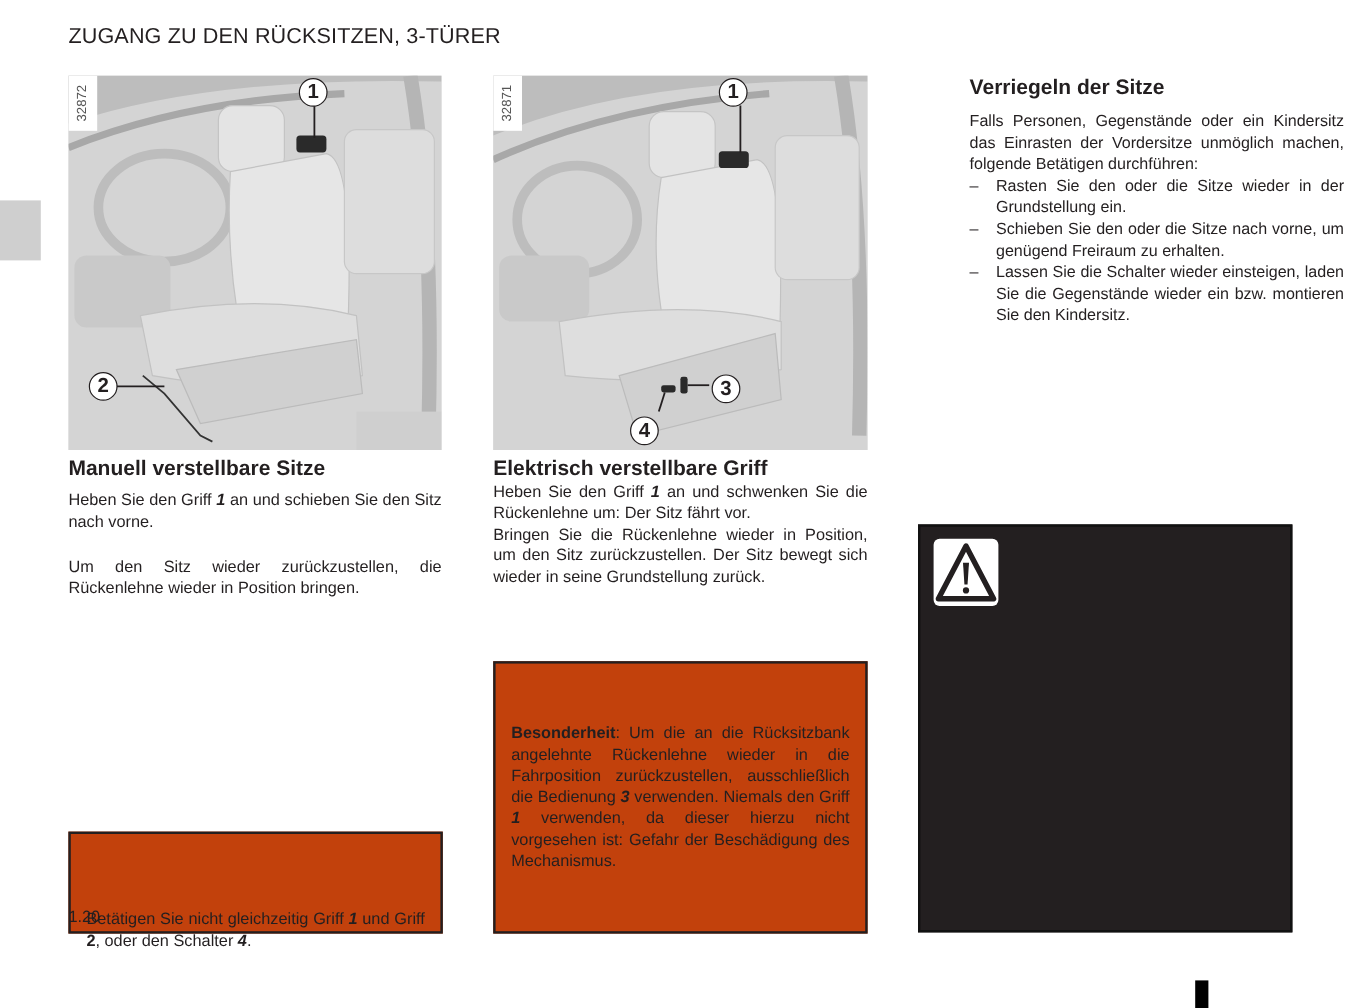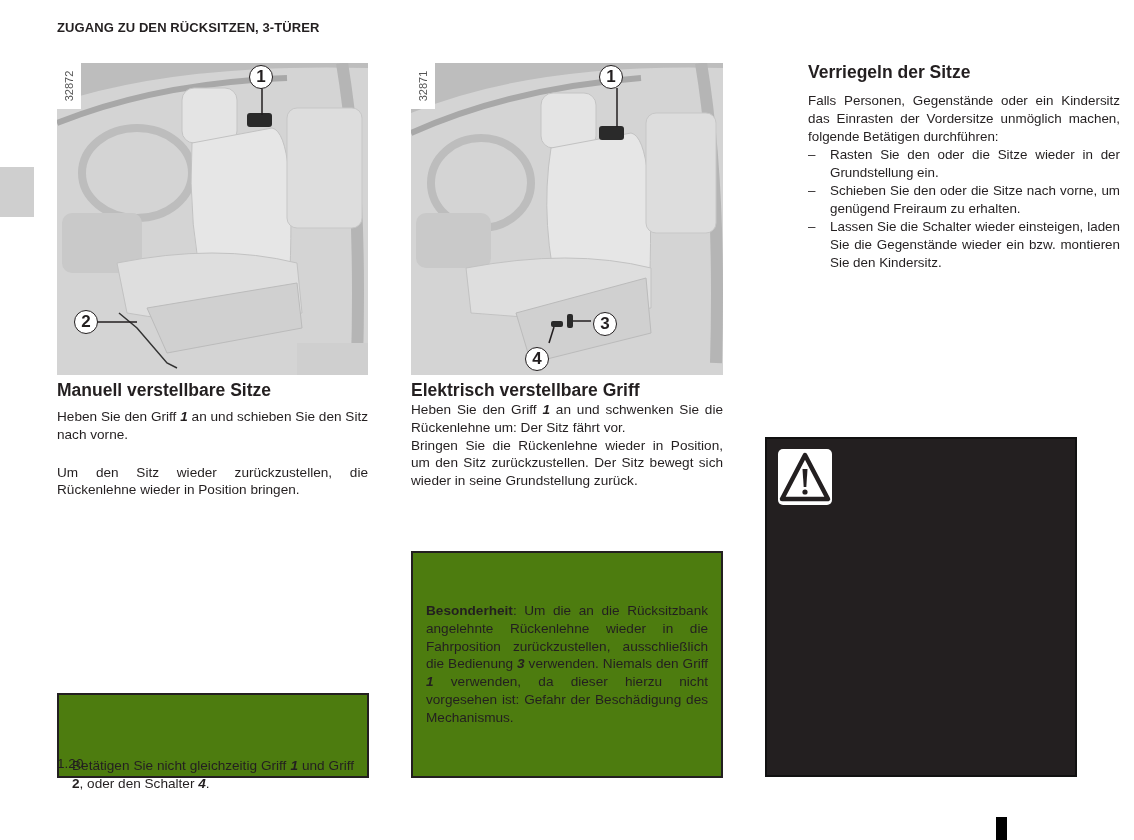"ZUGANG ZU DEN RÜCKSITZEN, 3-TÜRER" .title { font-size: 13px -> 18px; font-weight: bold -> normal }
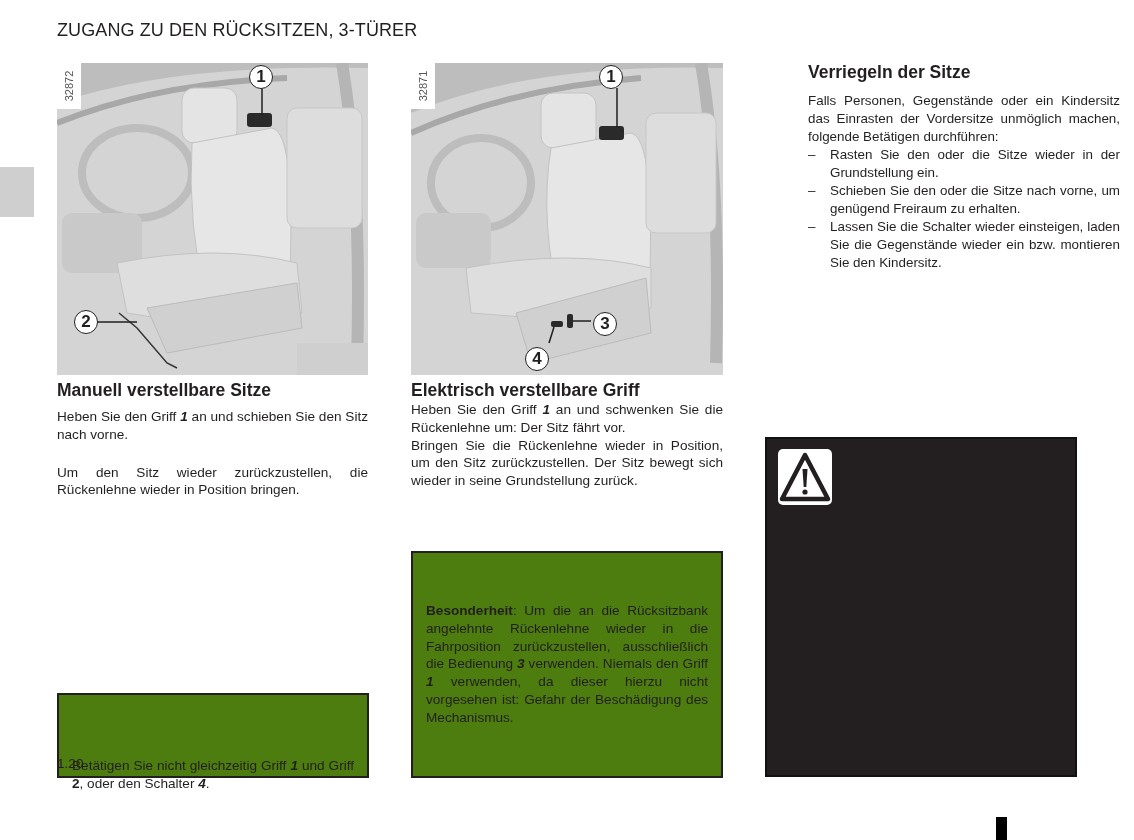"Besonderheit: Um die an die" .box { background: #4d7c0f -> #c2410c }
